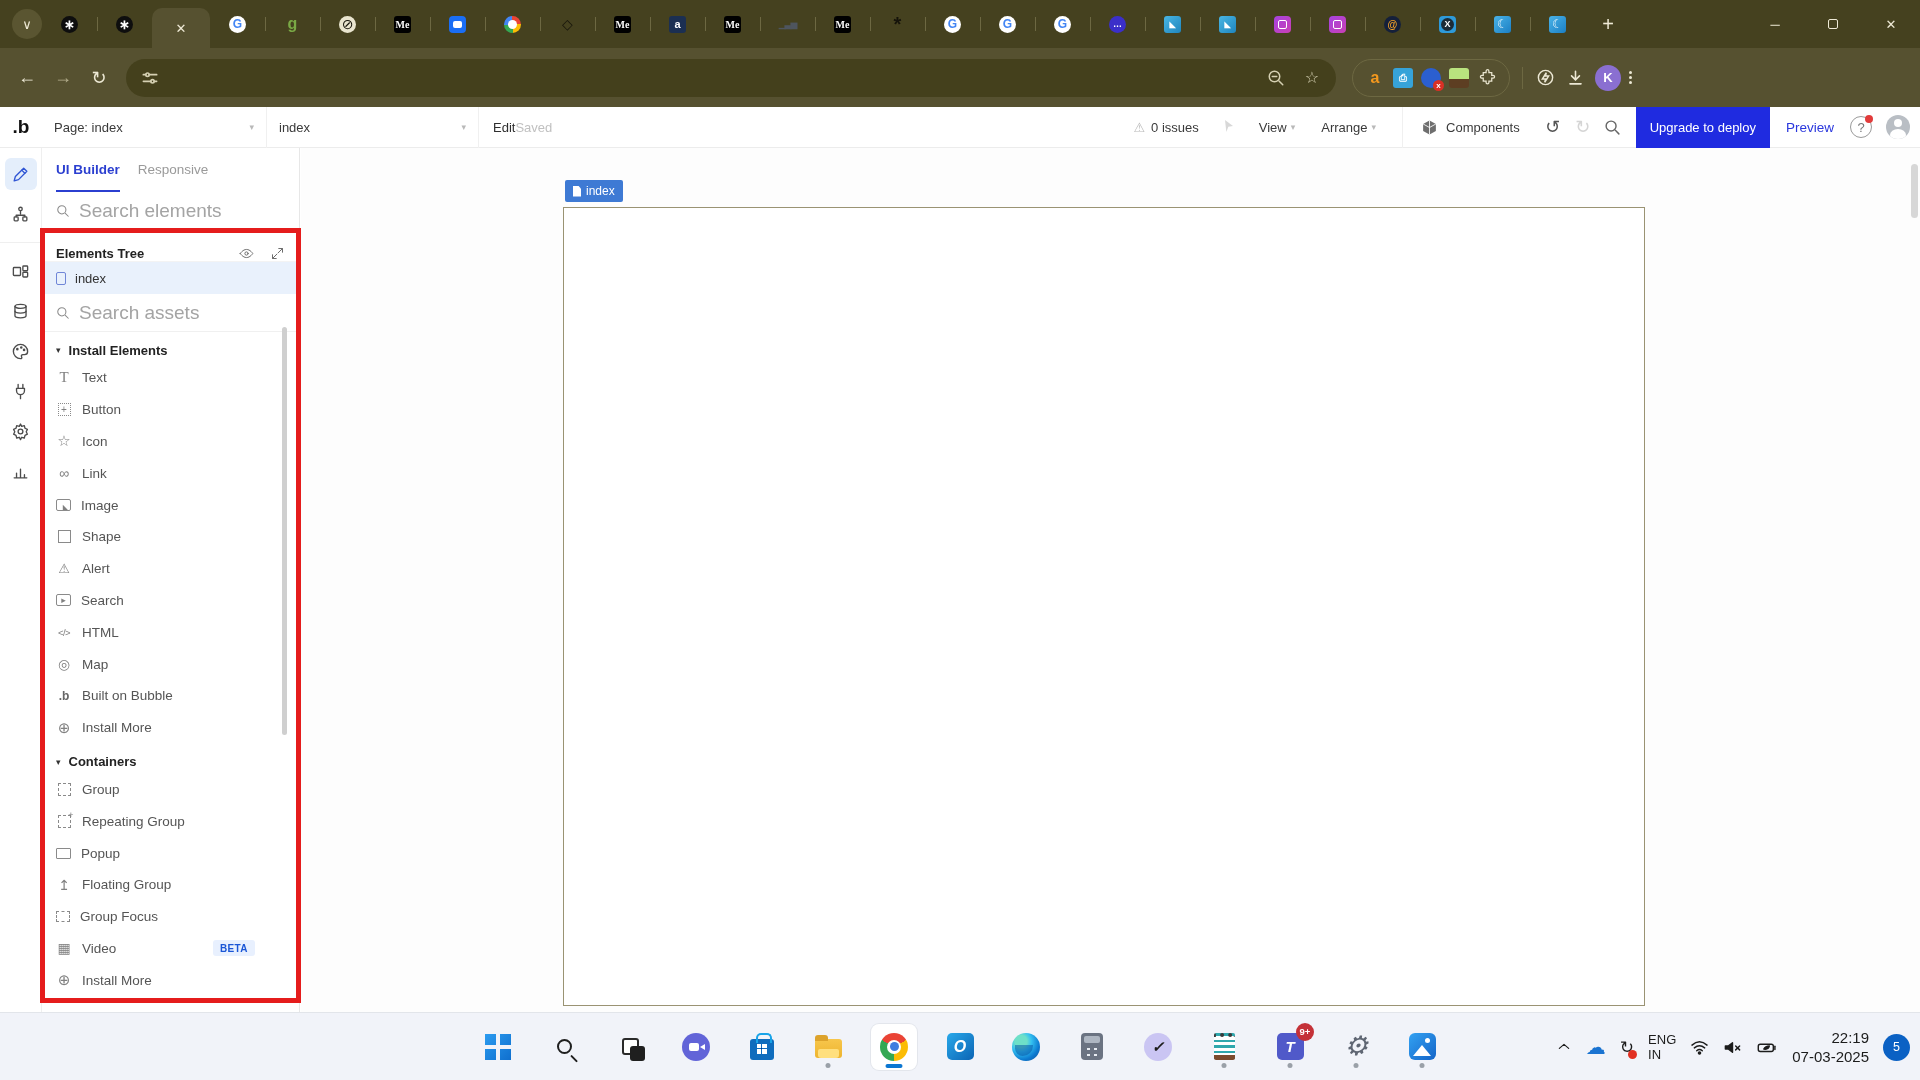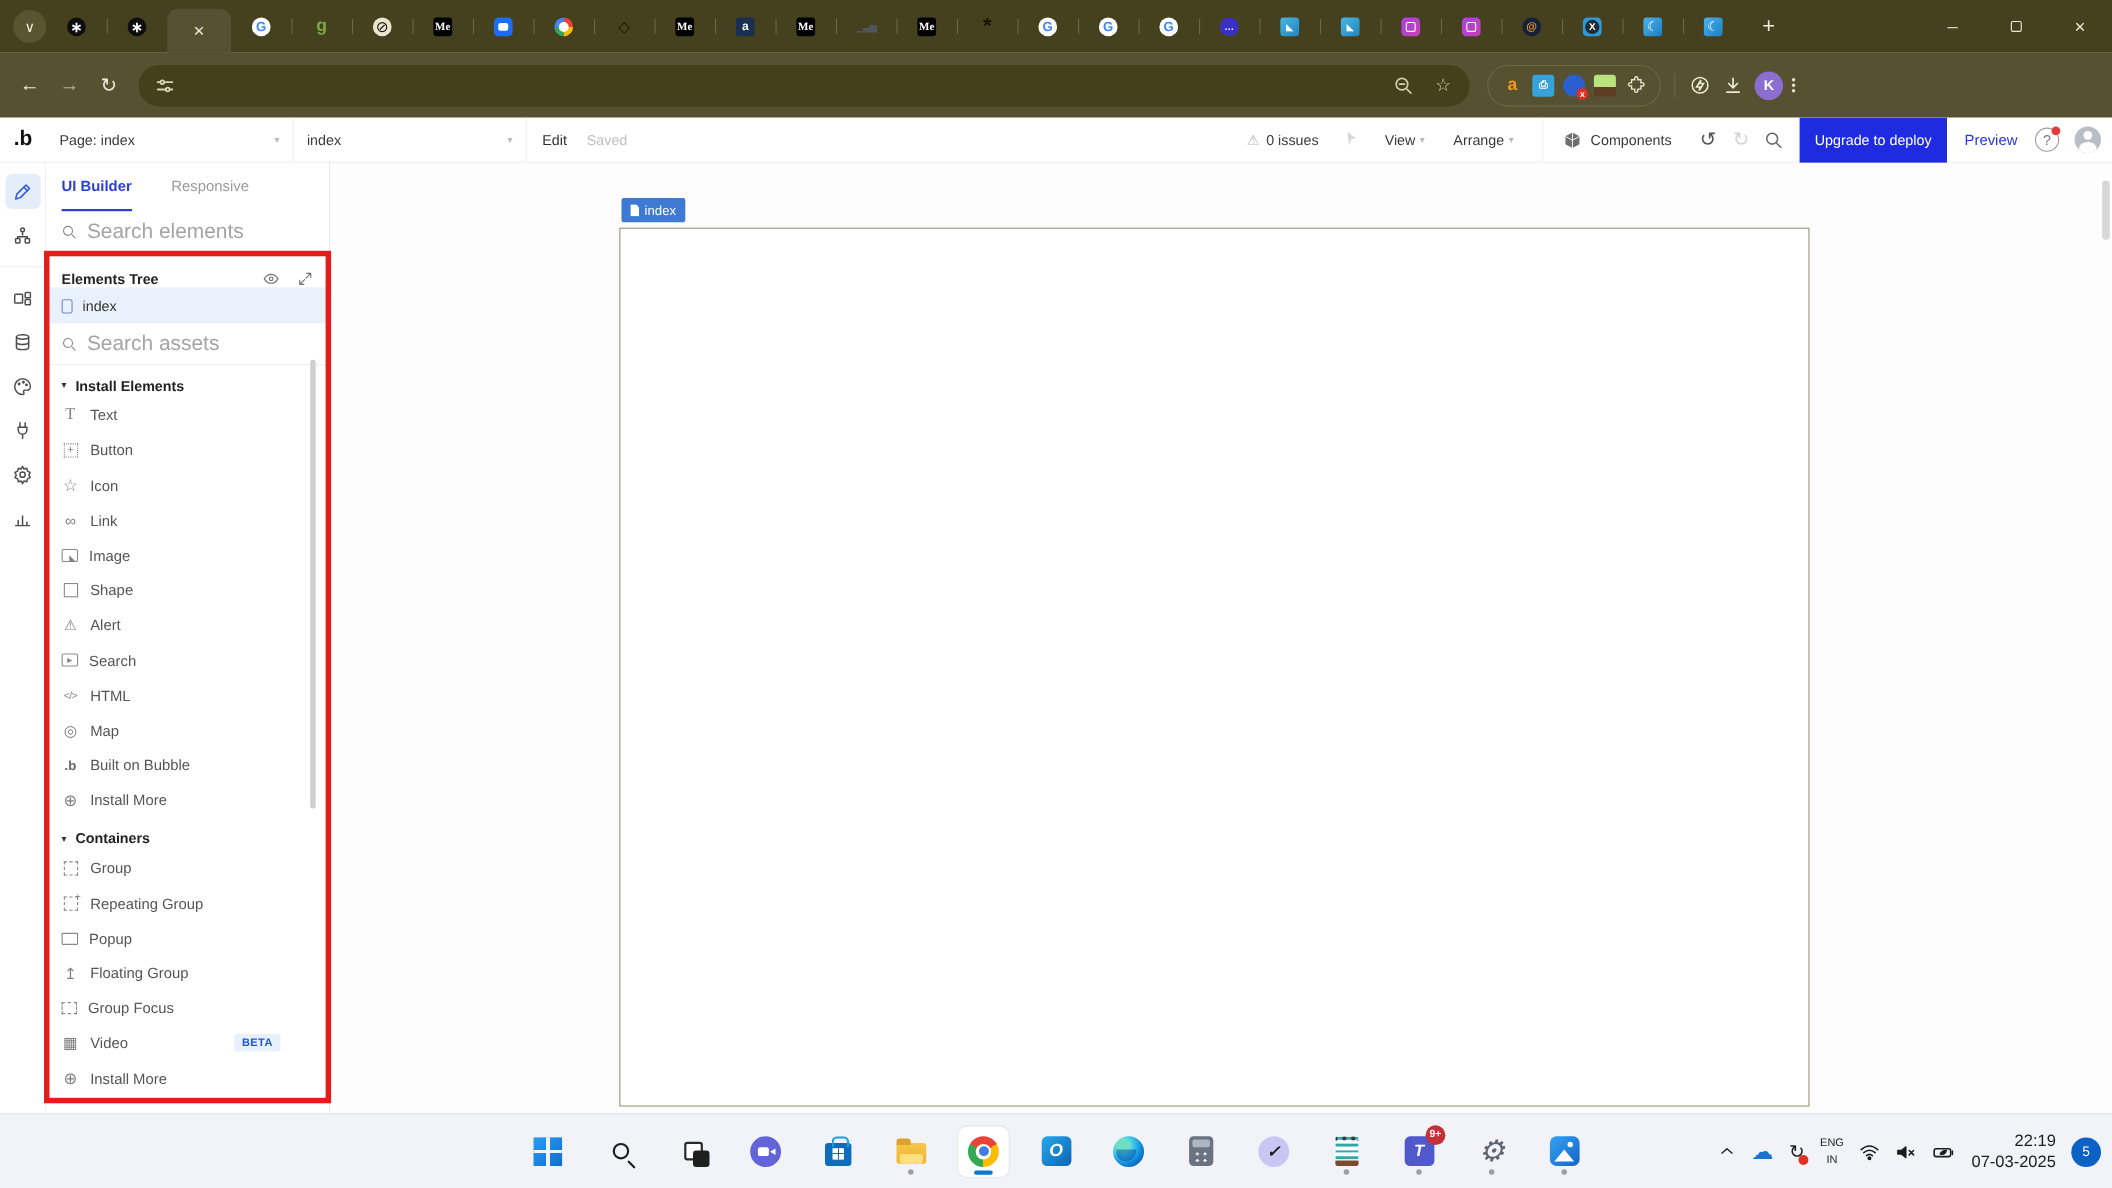"Edit" .editsaved { gap: 18px -> none }
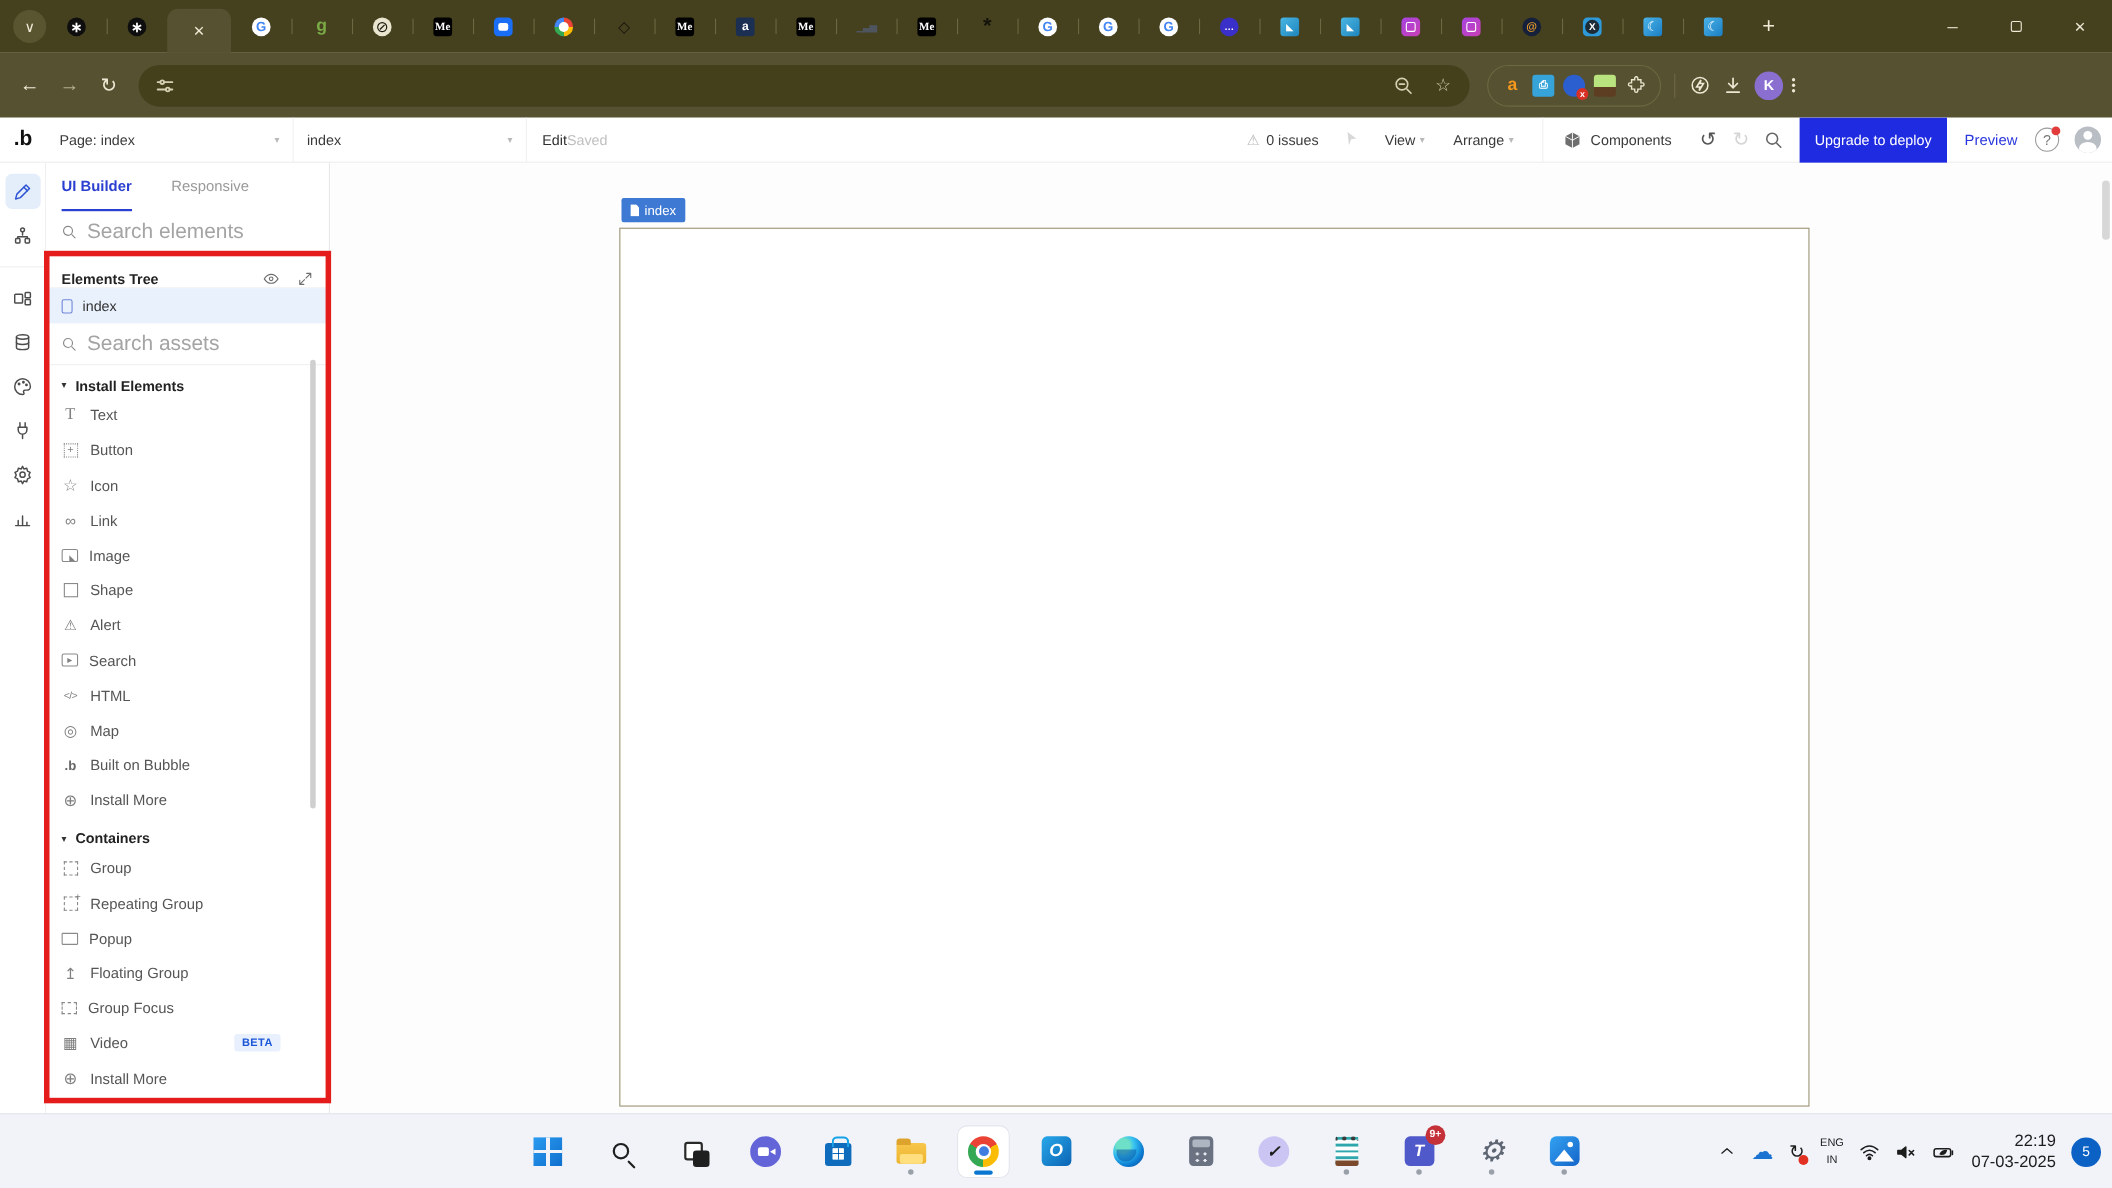"UI Builder" .sb-tabs { gap: 36px -> 18px }
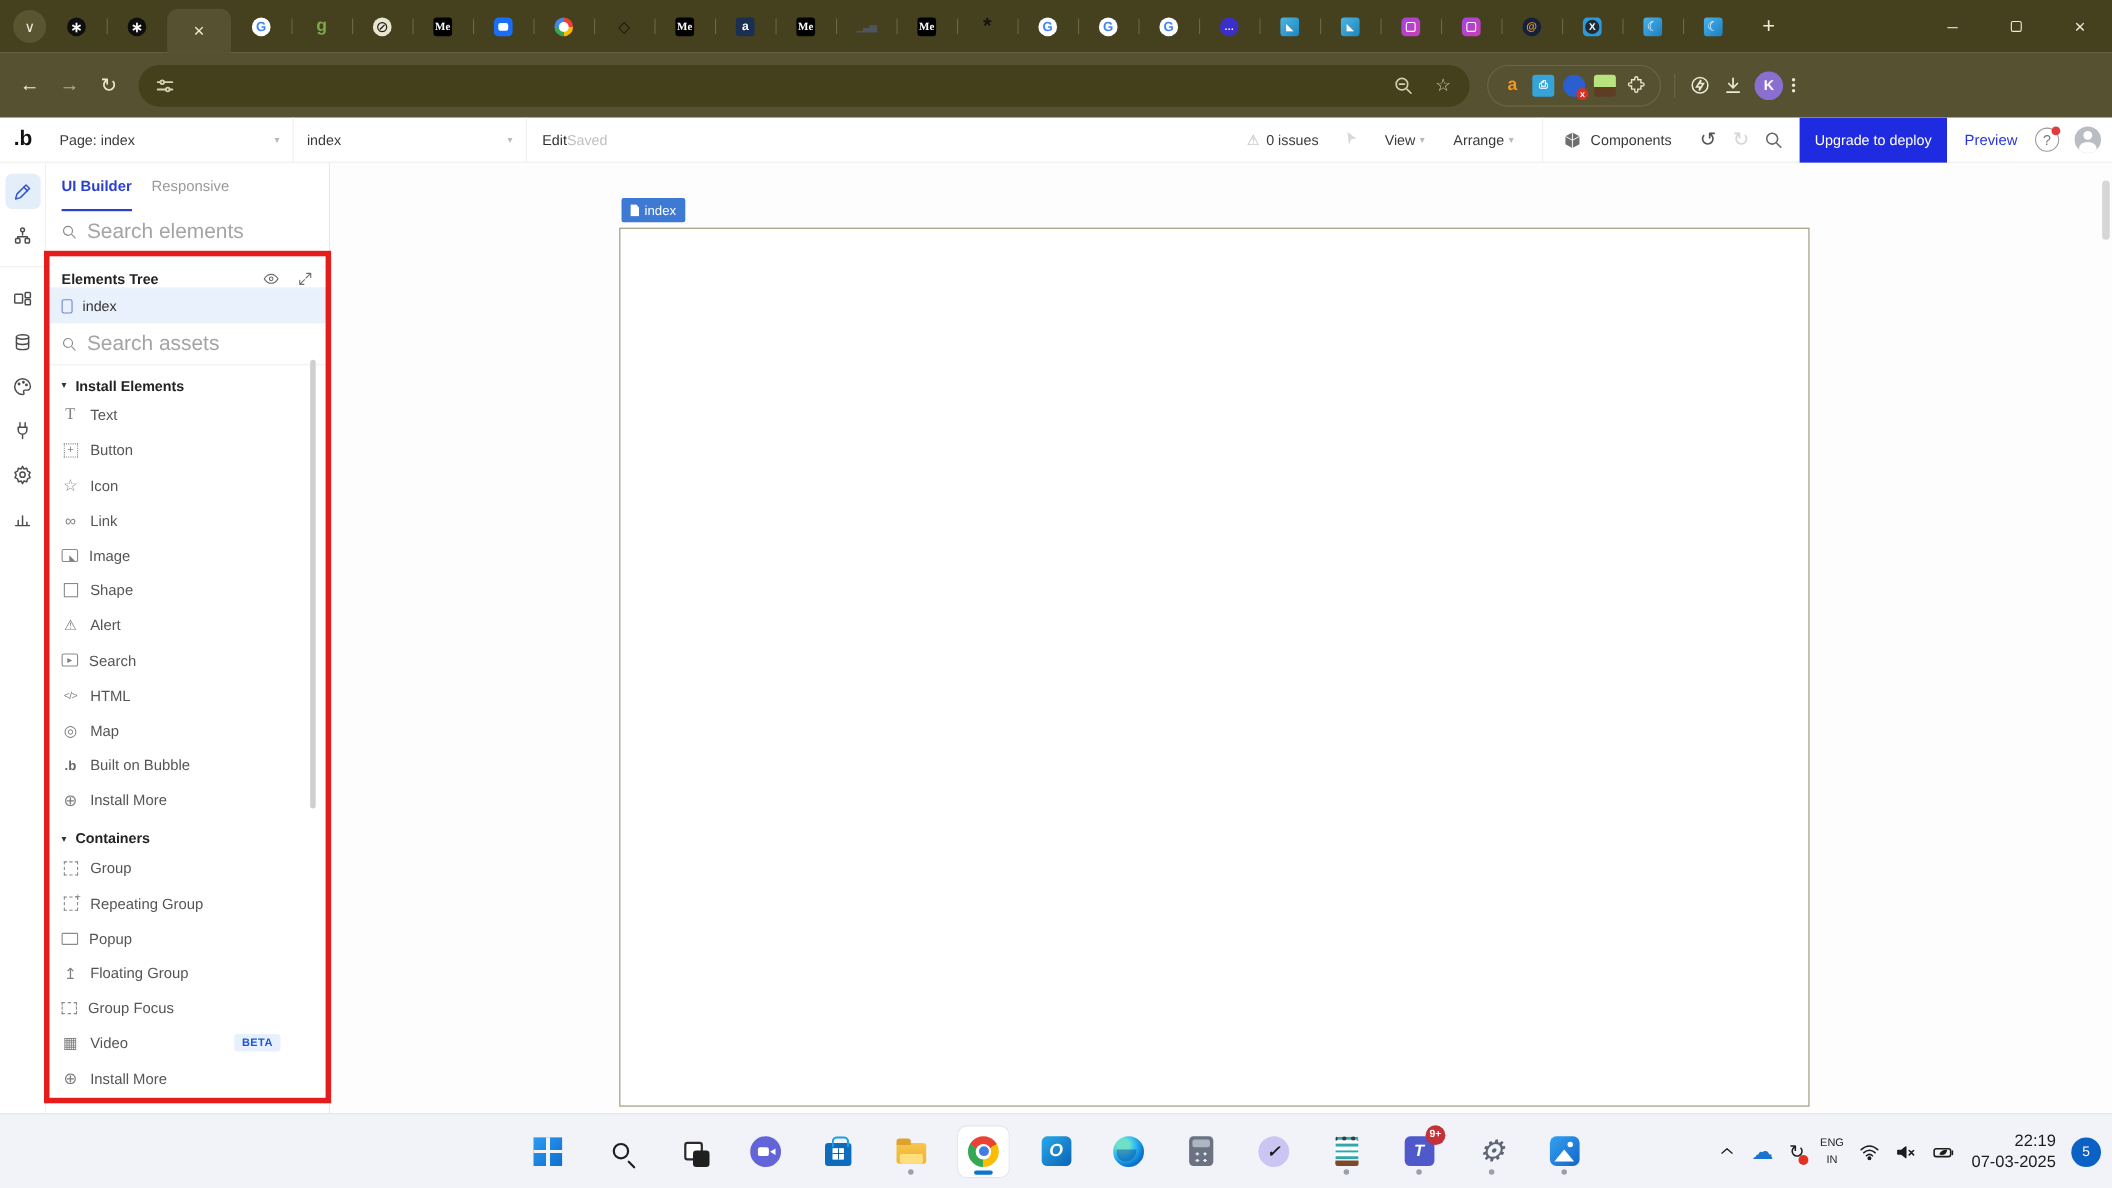"ENG" .lang { font-size: 10px -> 13px; text-align: center -> left }
